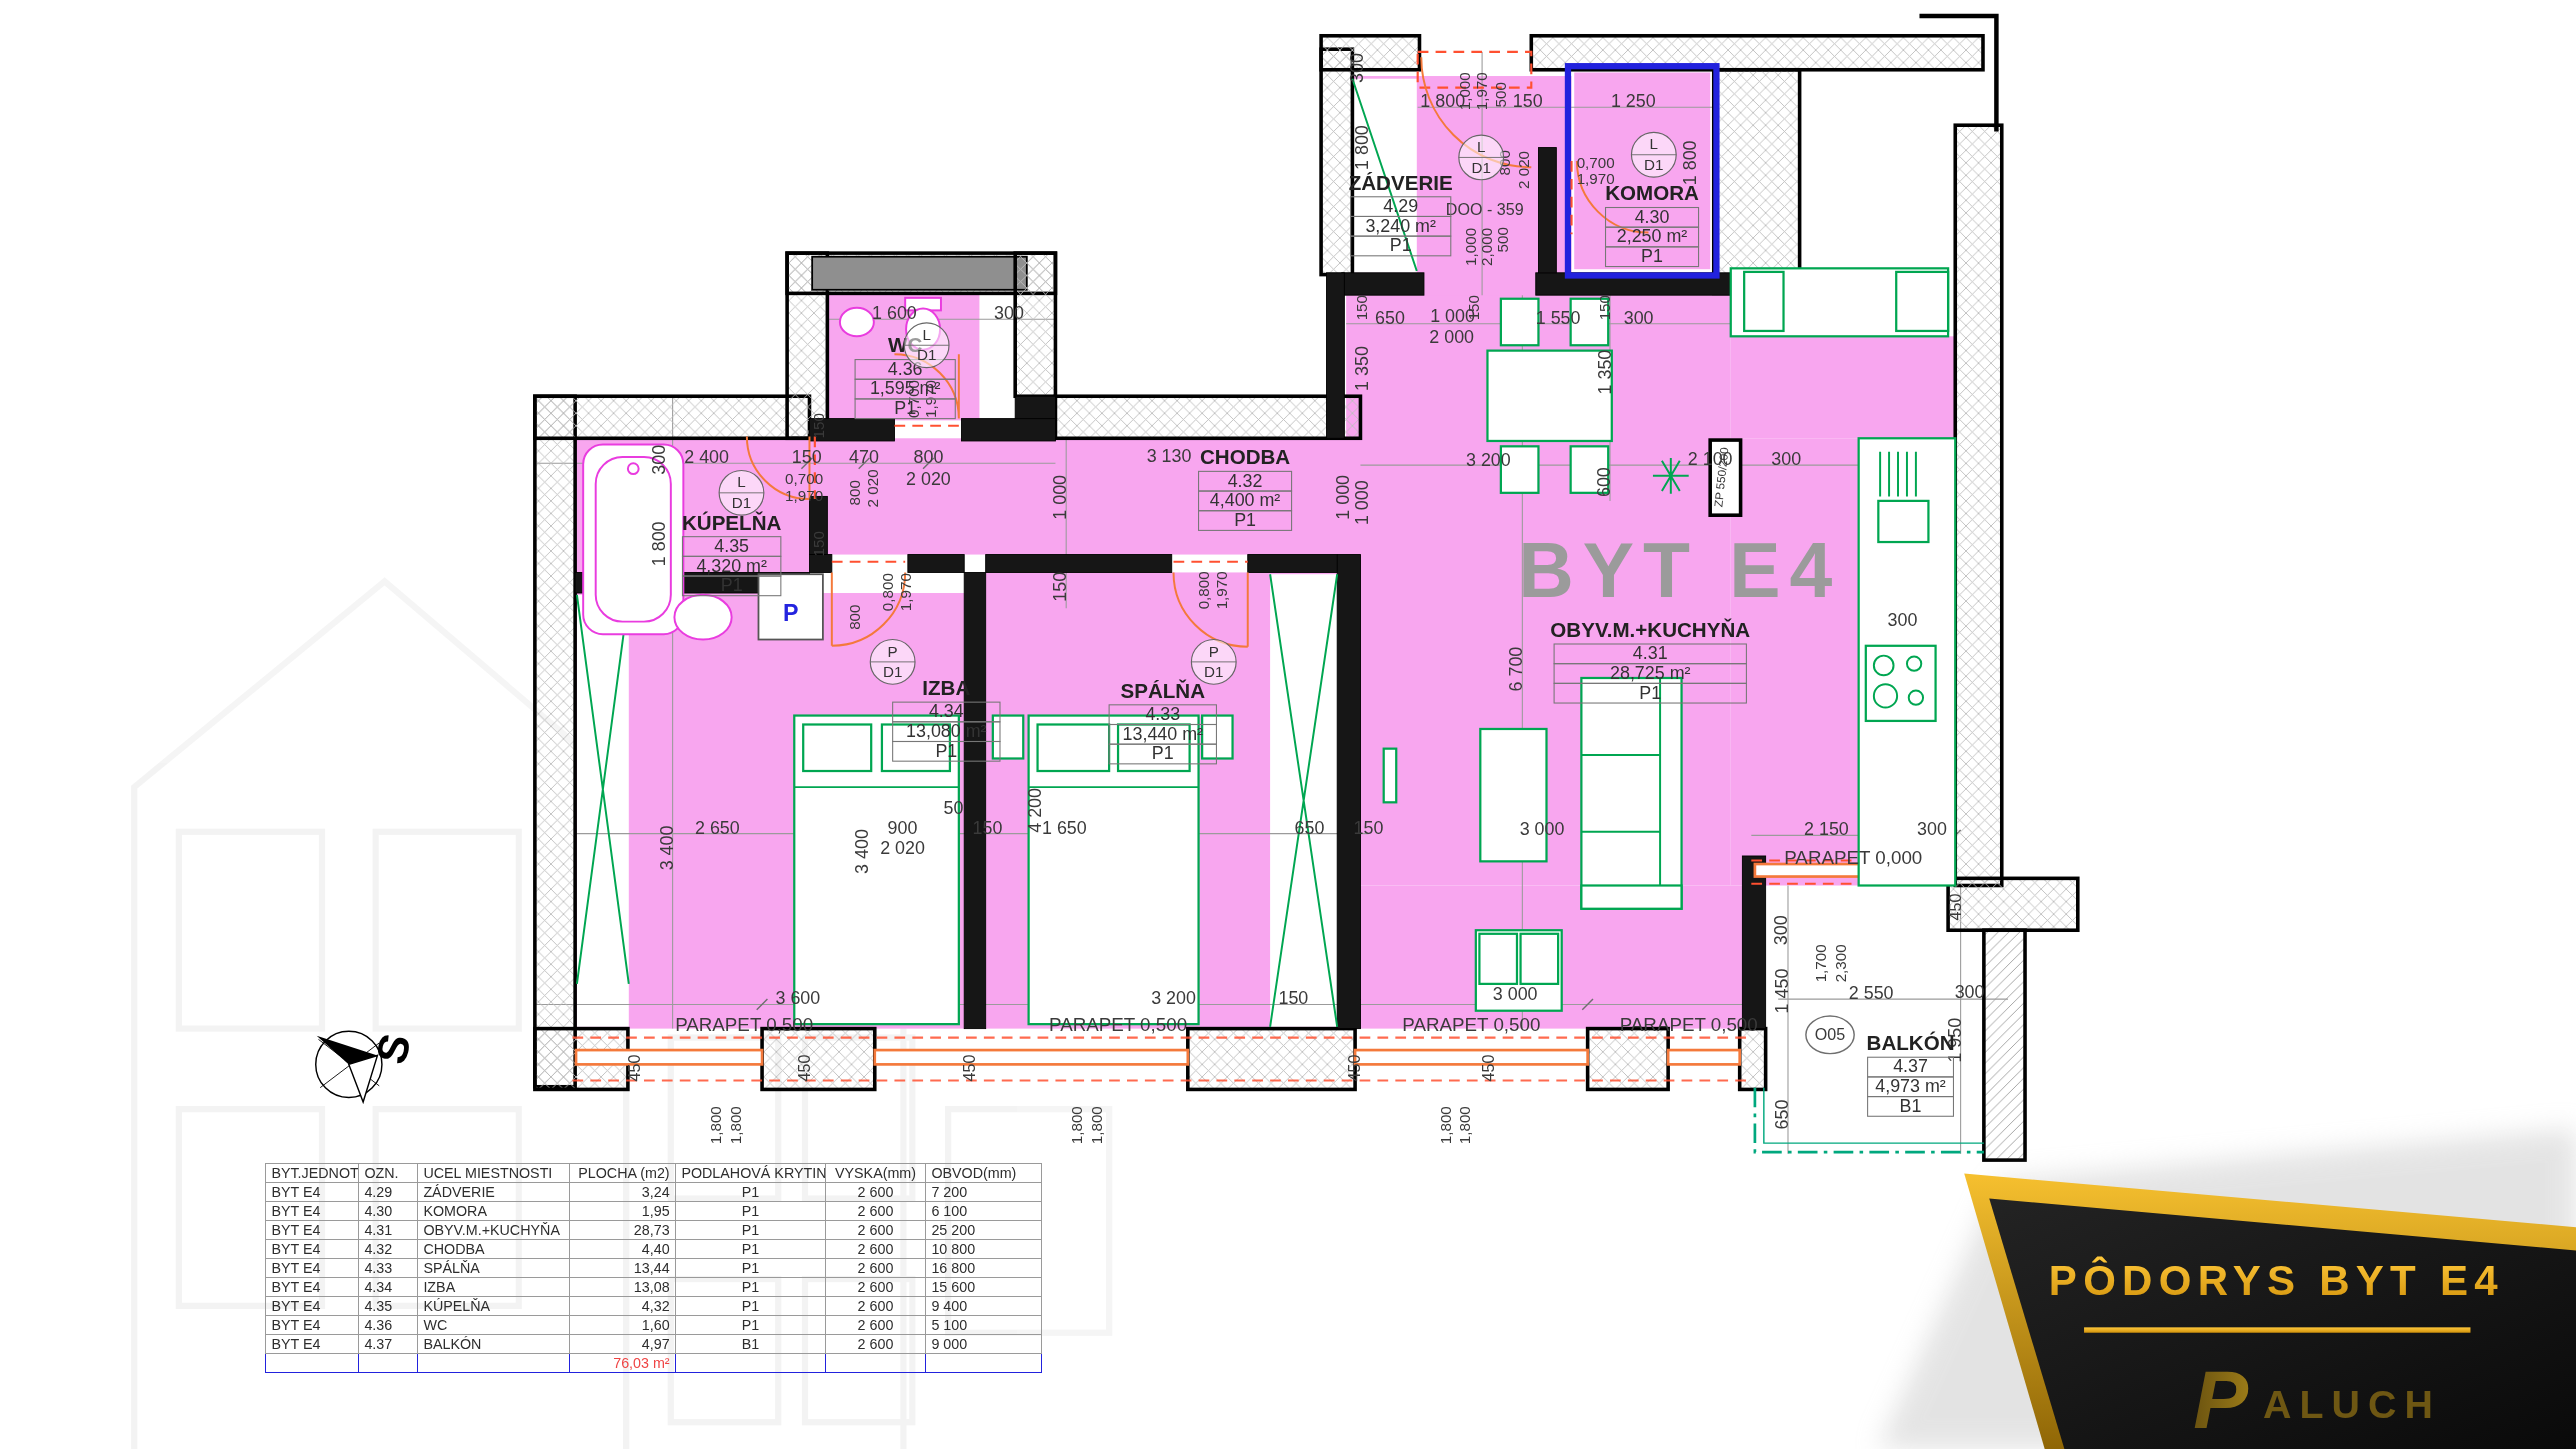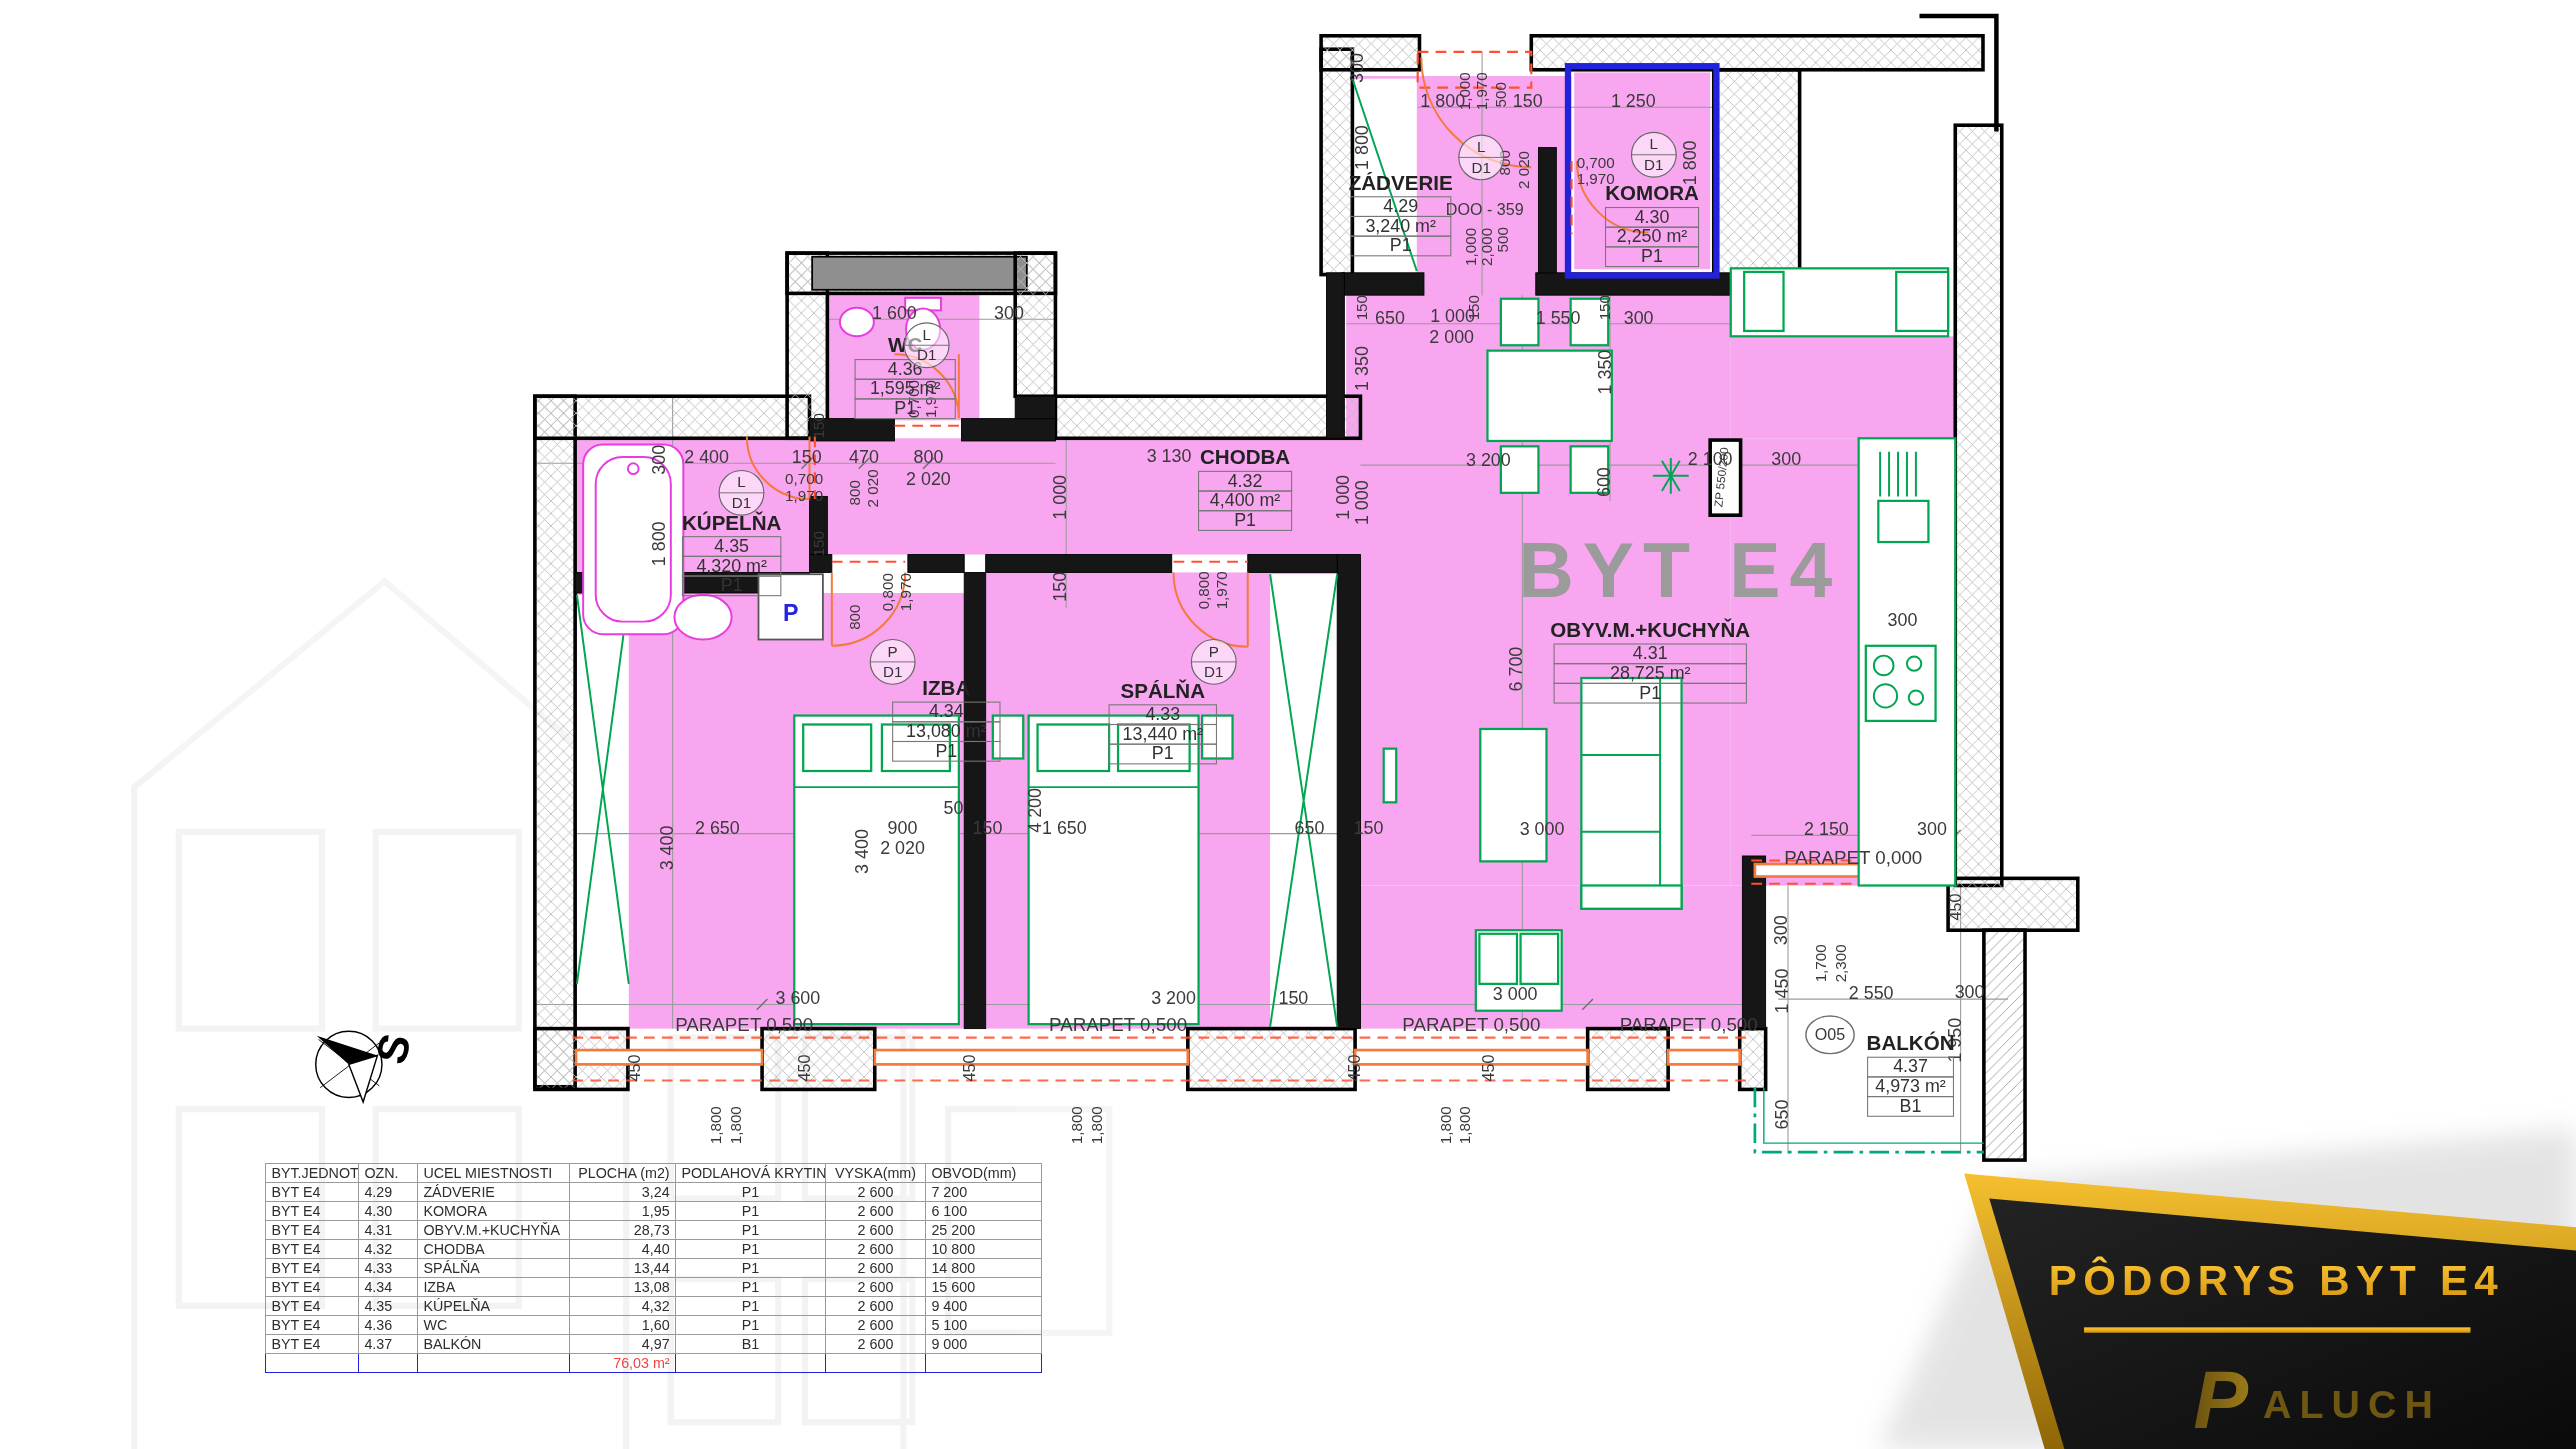"14 800" td { text: 14 800 -> 16 800 }
